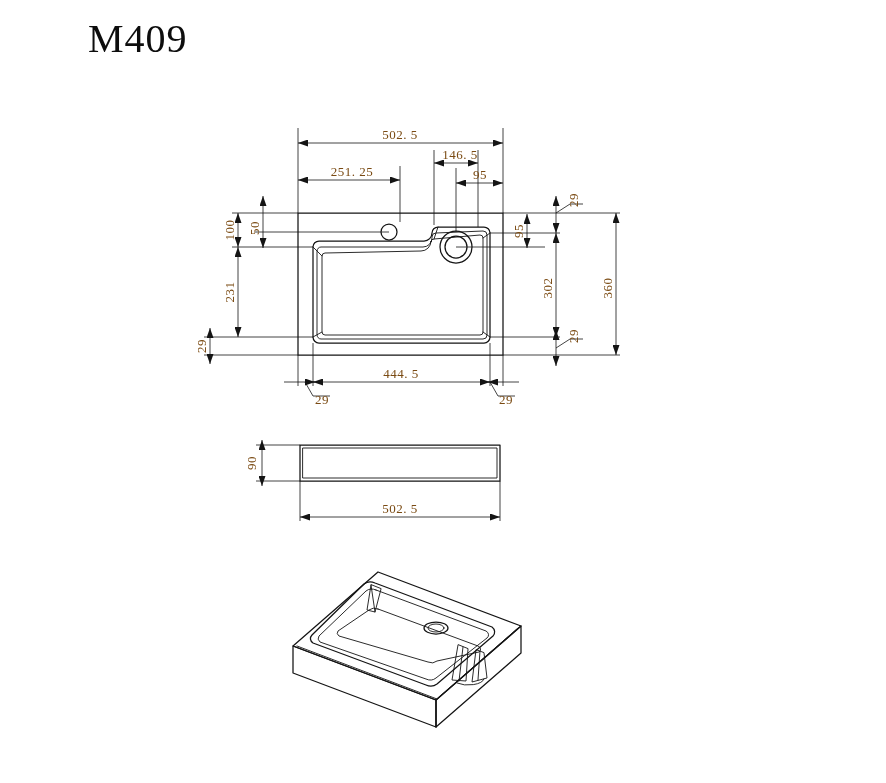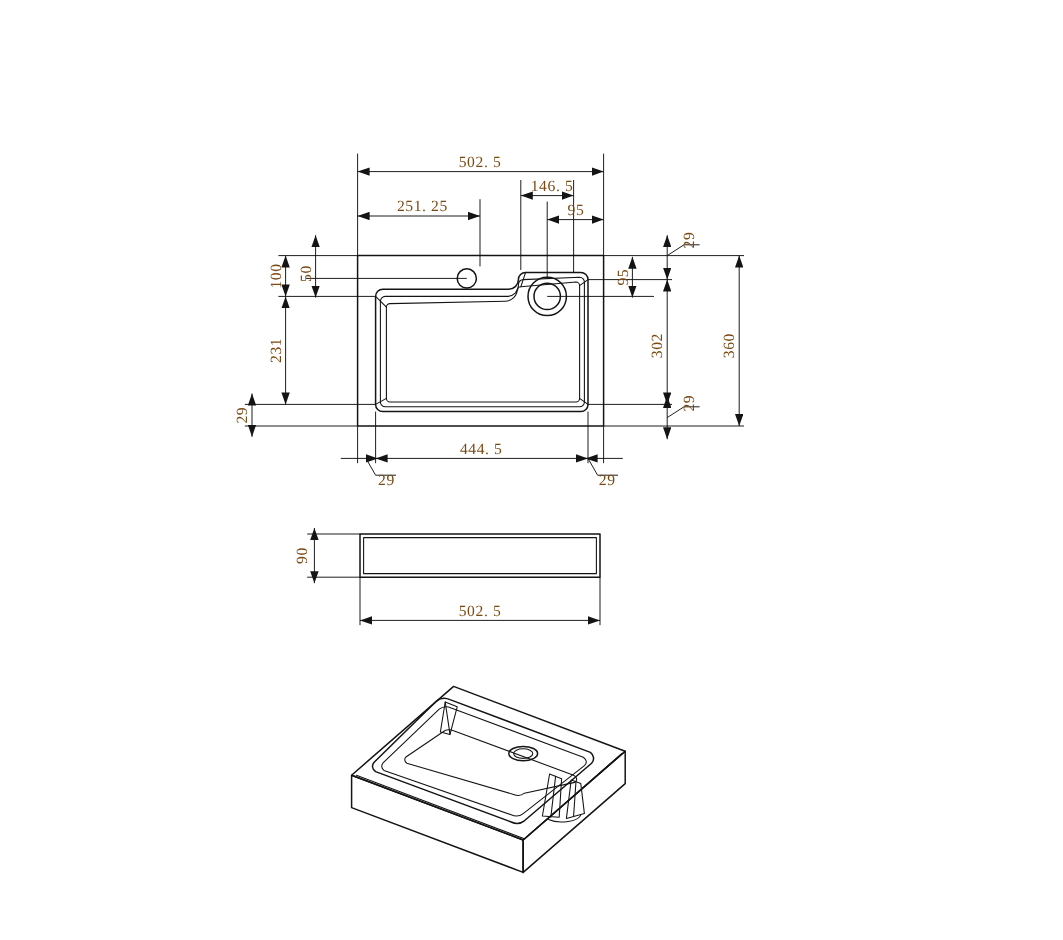"M409" div.title-block { html: none -> <div>M409</div> }
